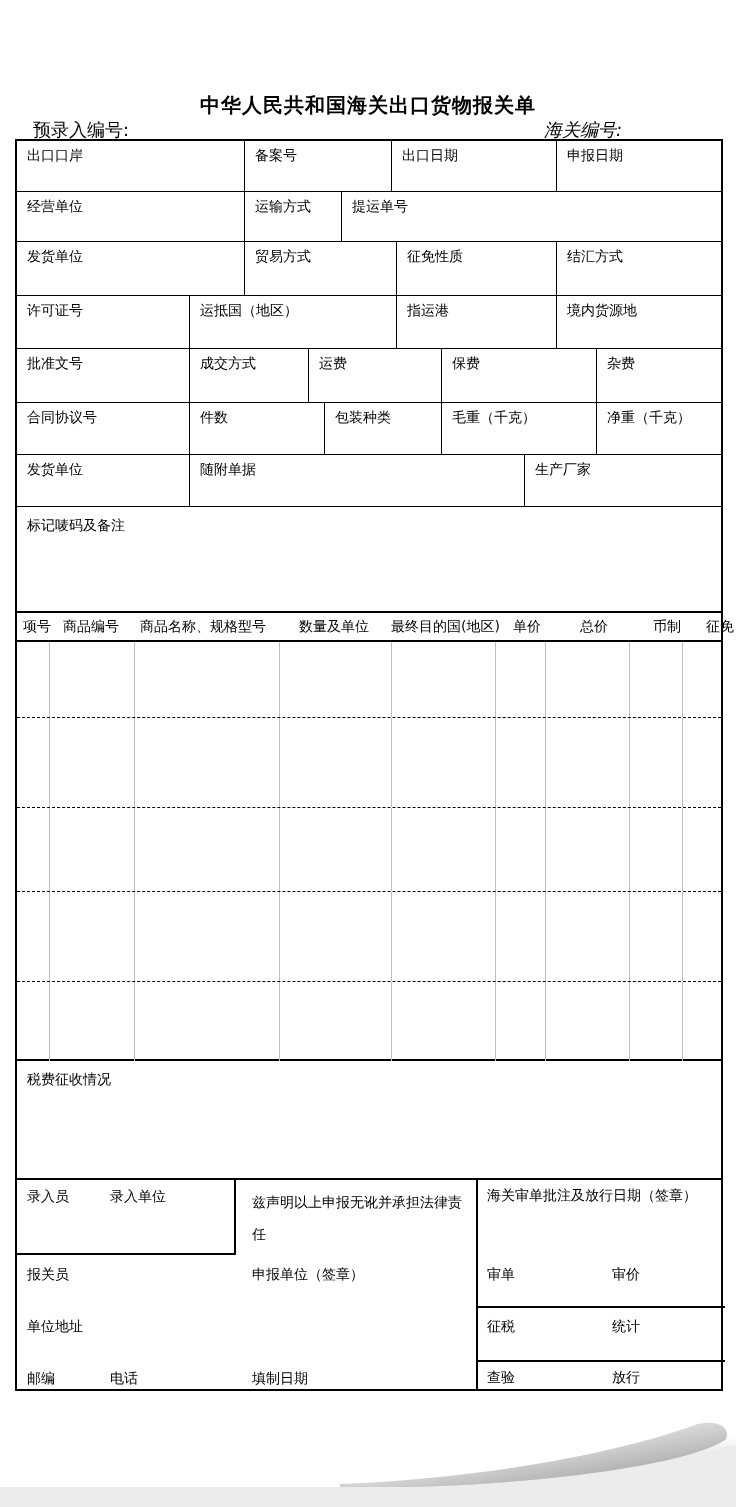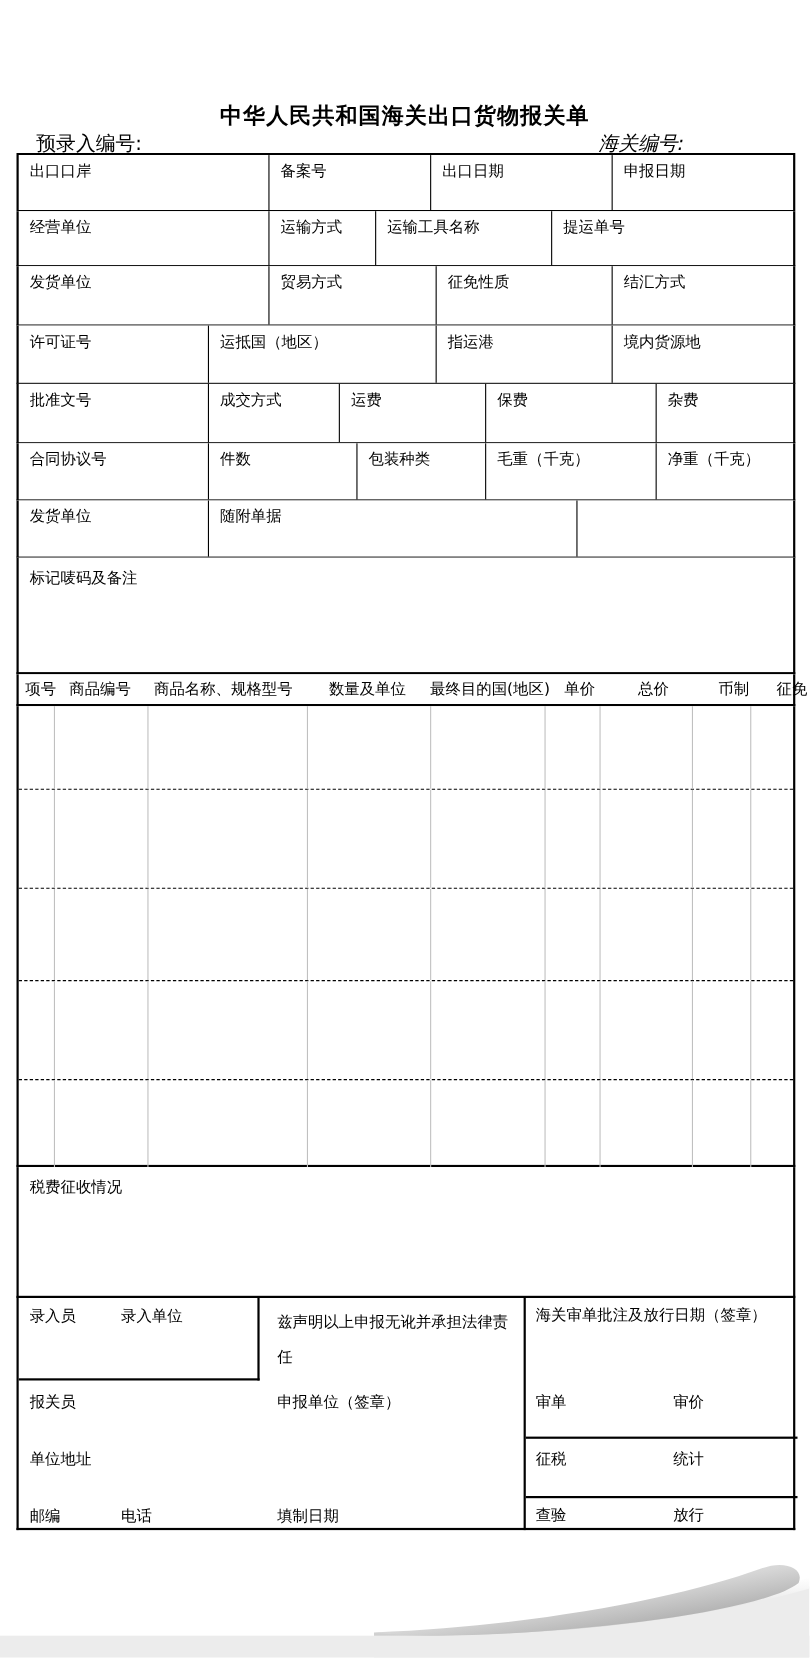"运输工具名称" div.cell { html: <div>运输工具名称</div> -> none }
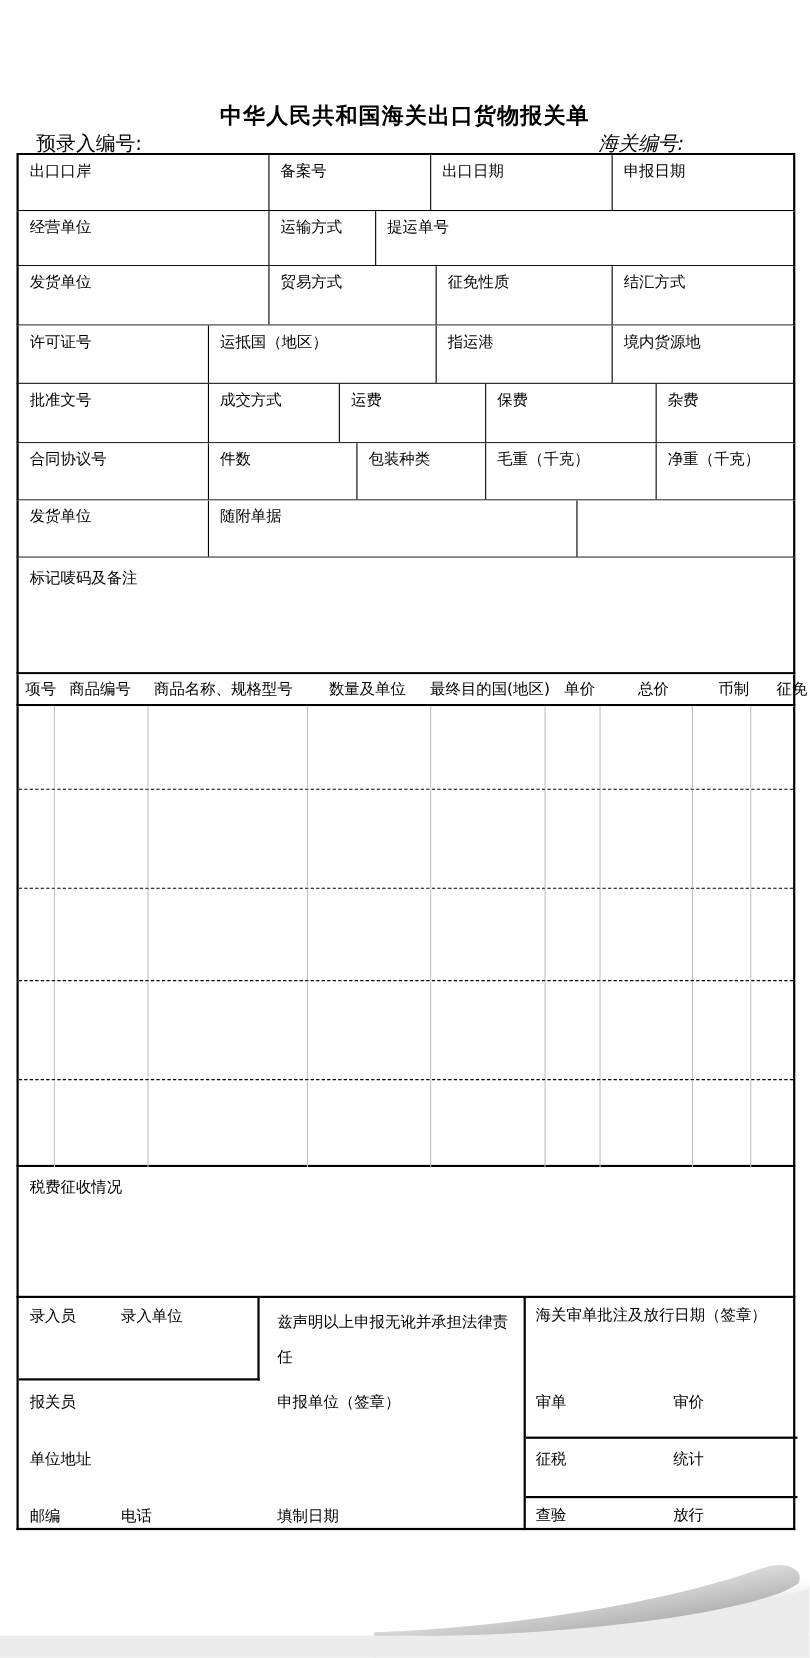"生产厂家" div.cell { html: none -> <div>生产厂家</div> }
